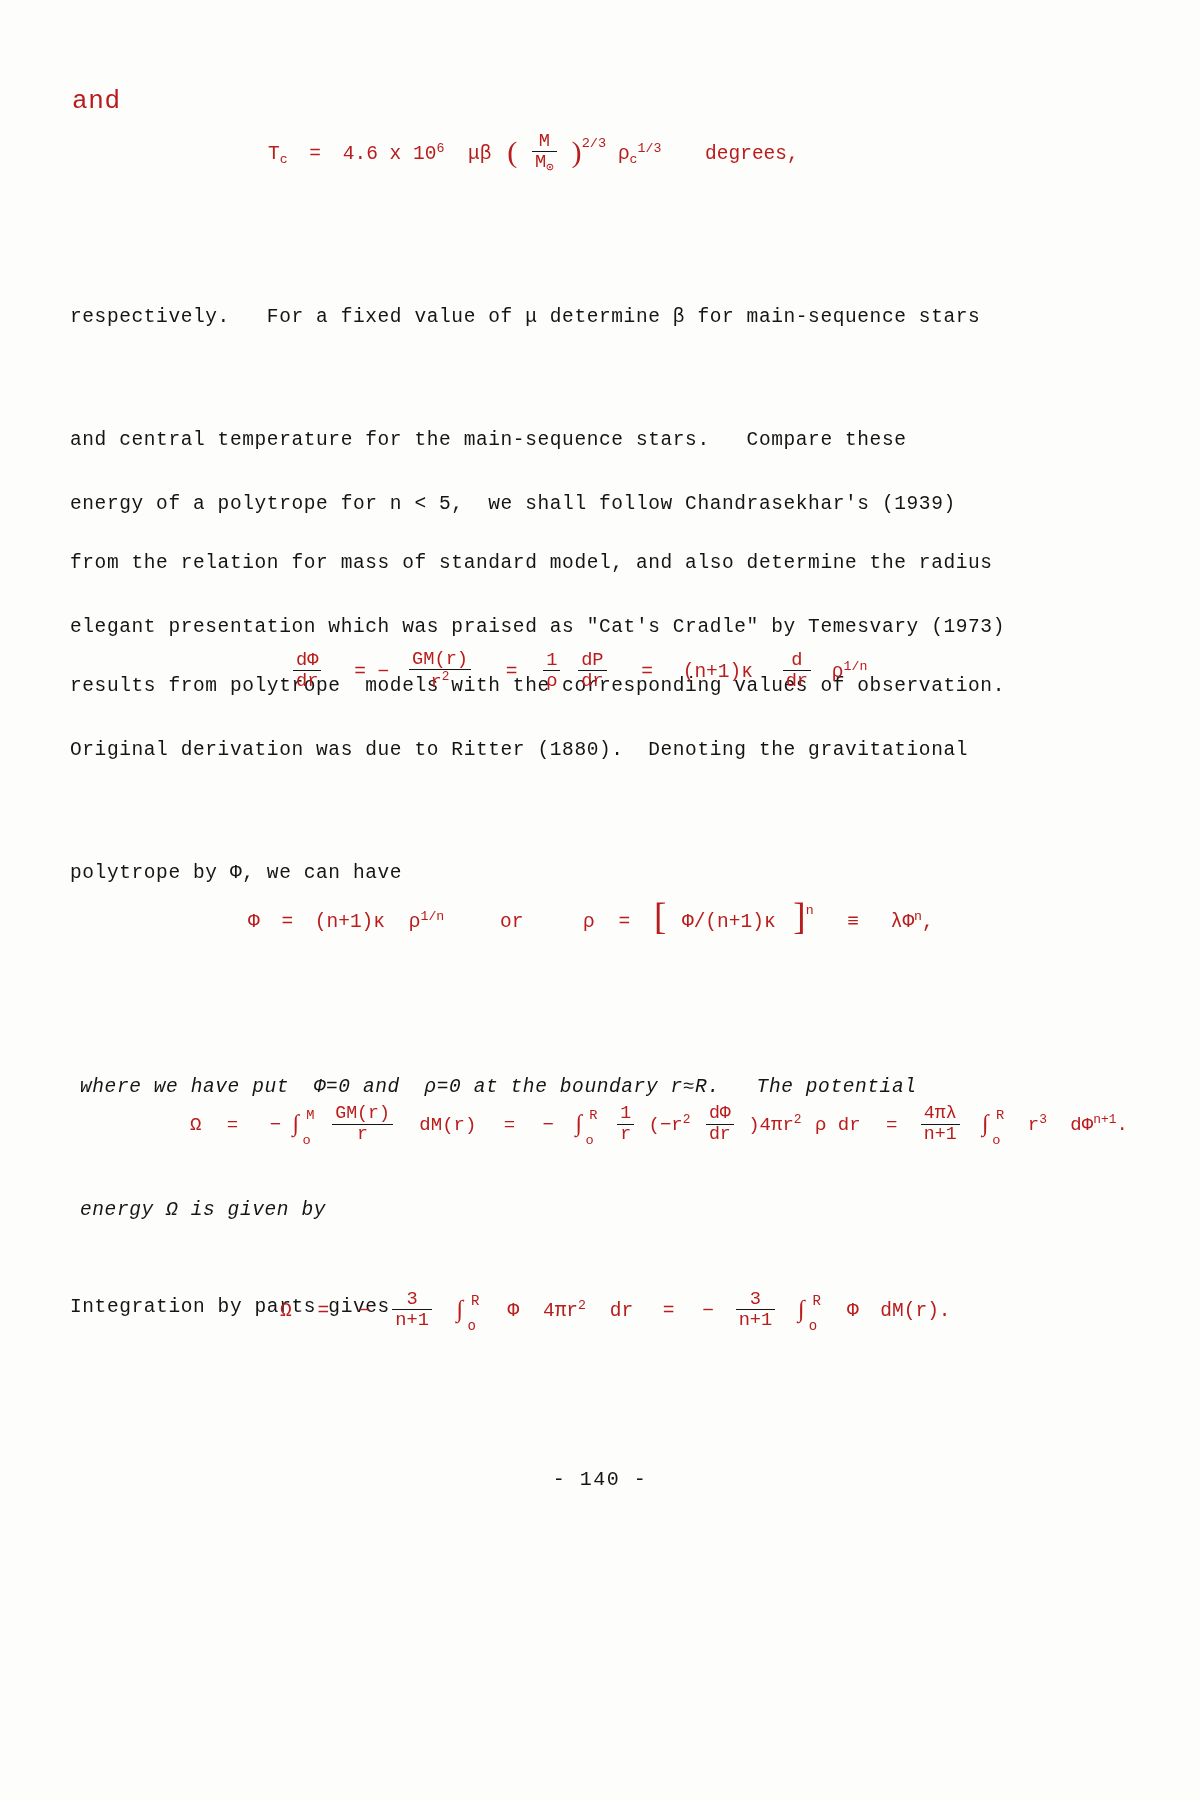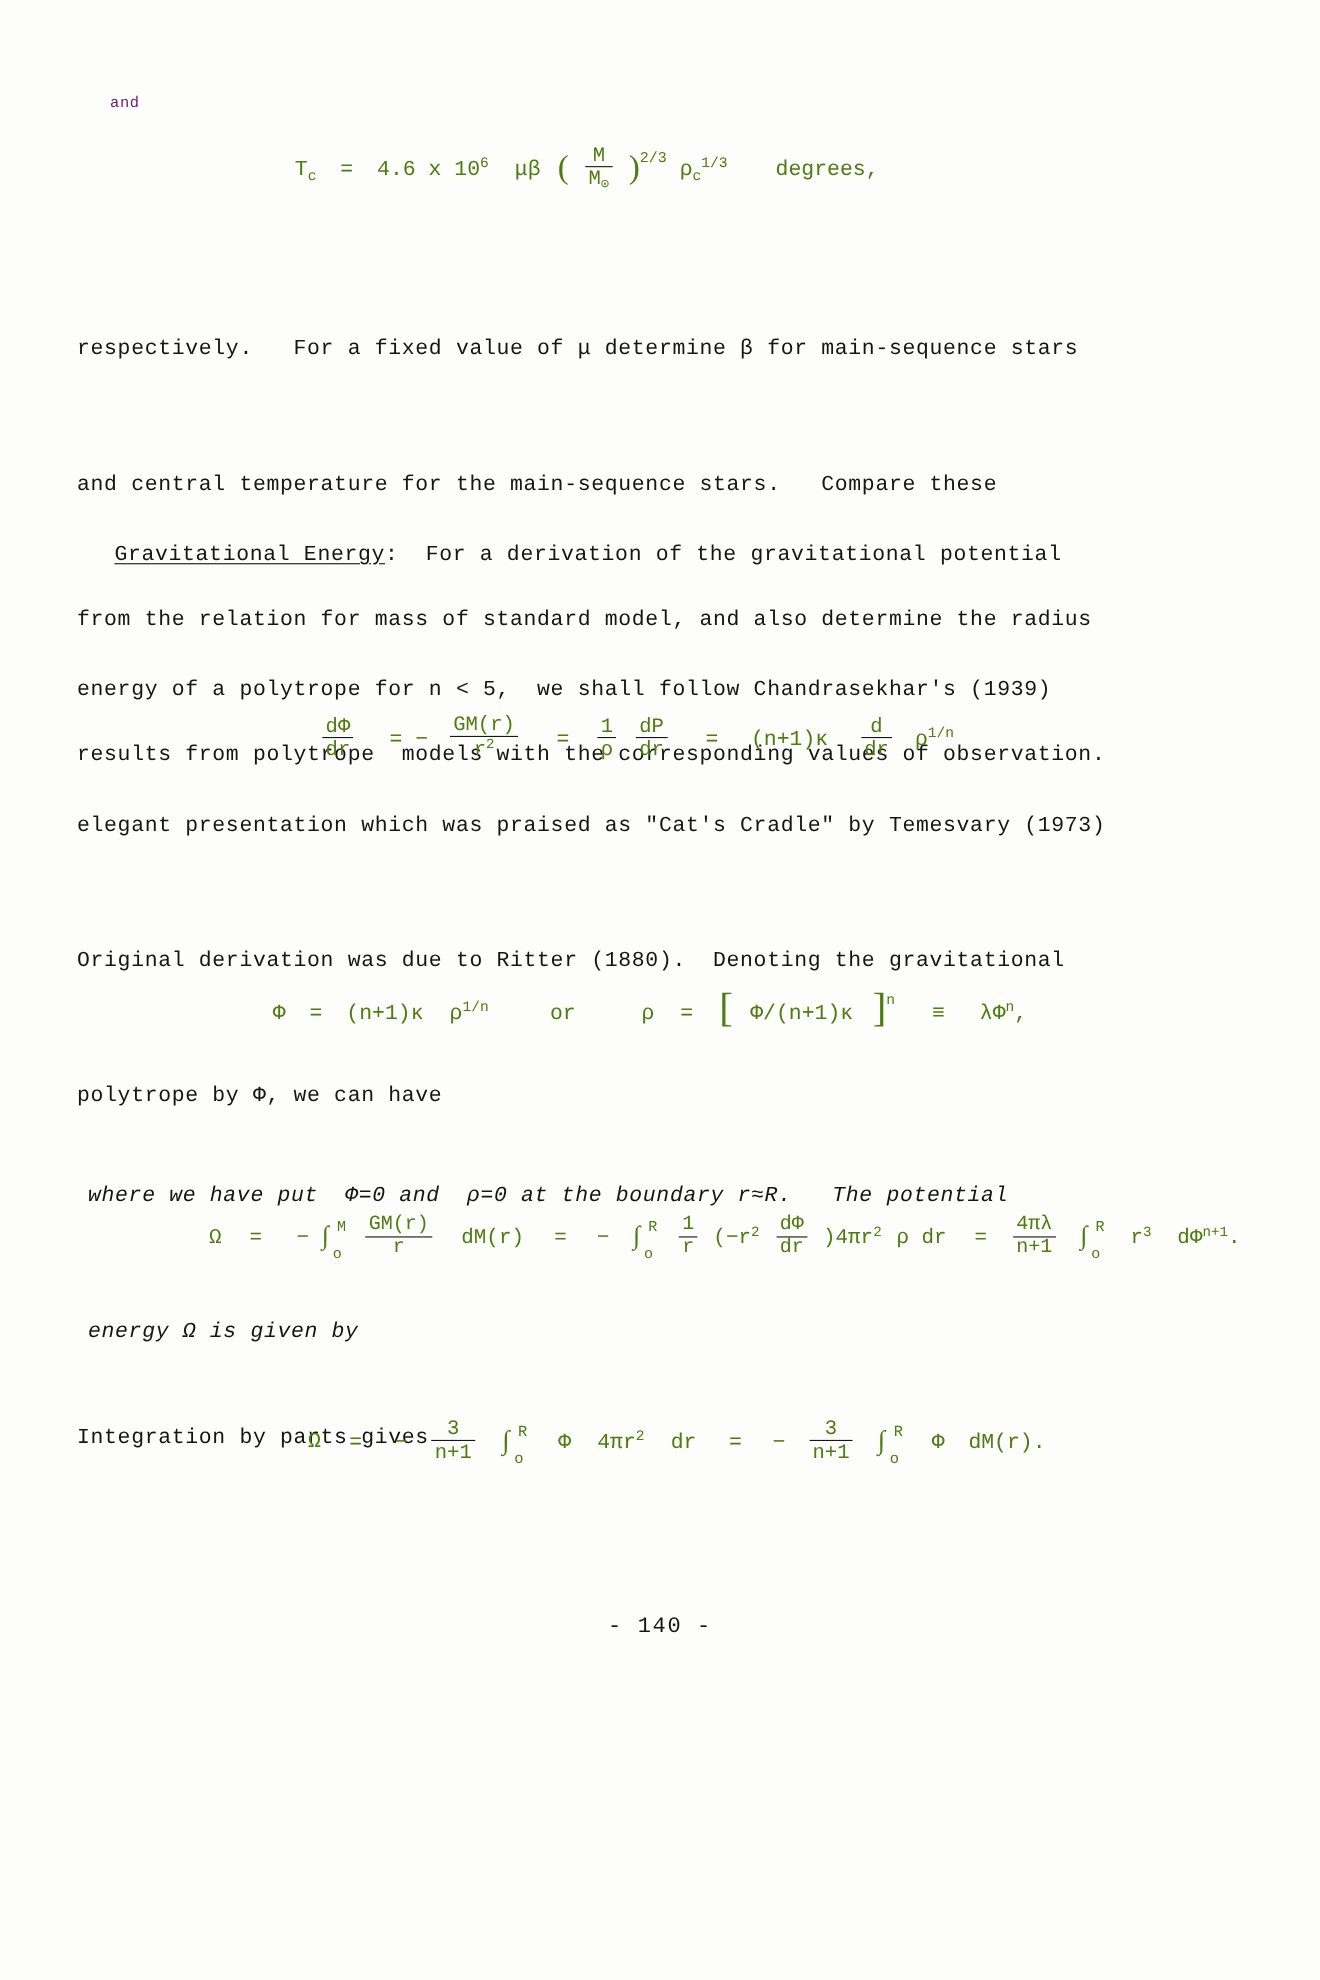"and" .word { color: #701a75 -> #b91c1c; font-size: 14px -> 26px; margin-left: 28px -> none }
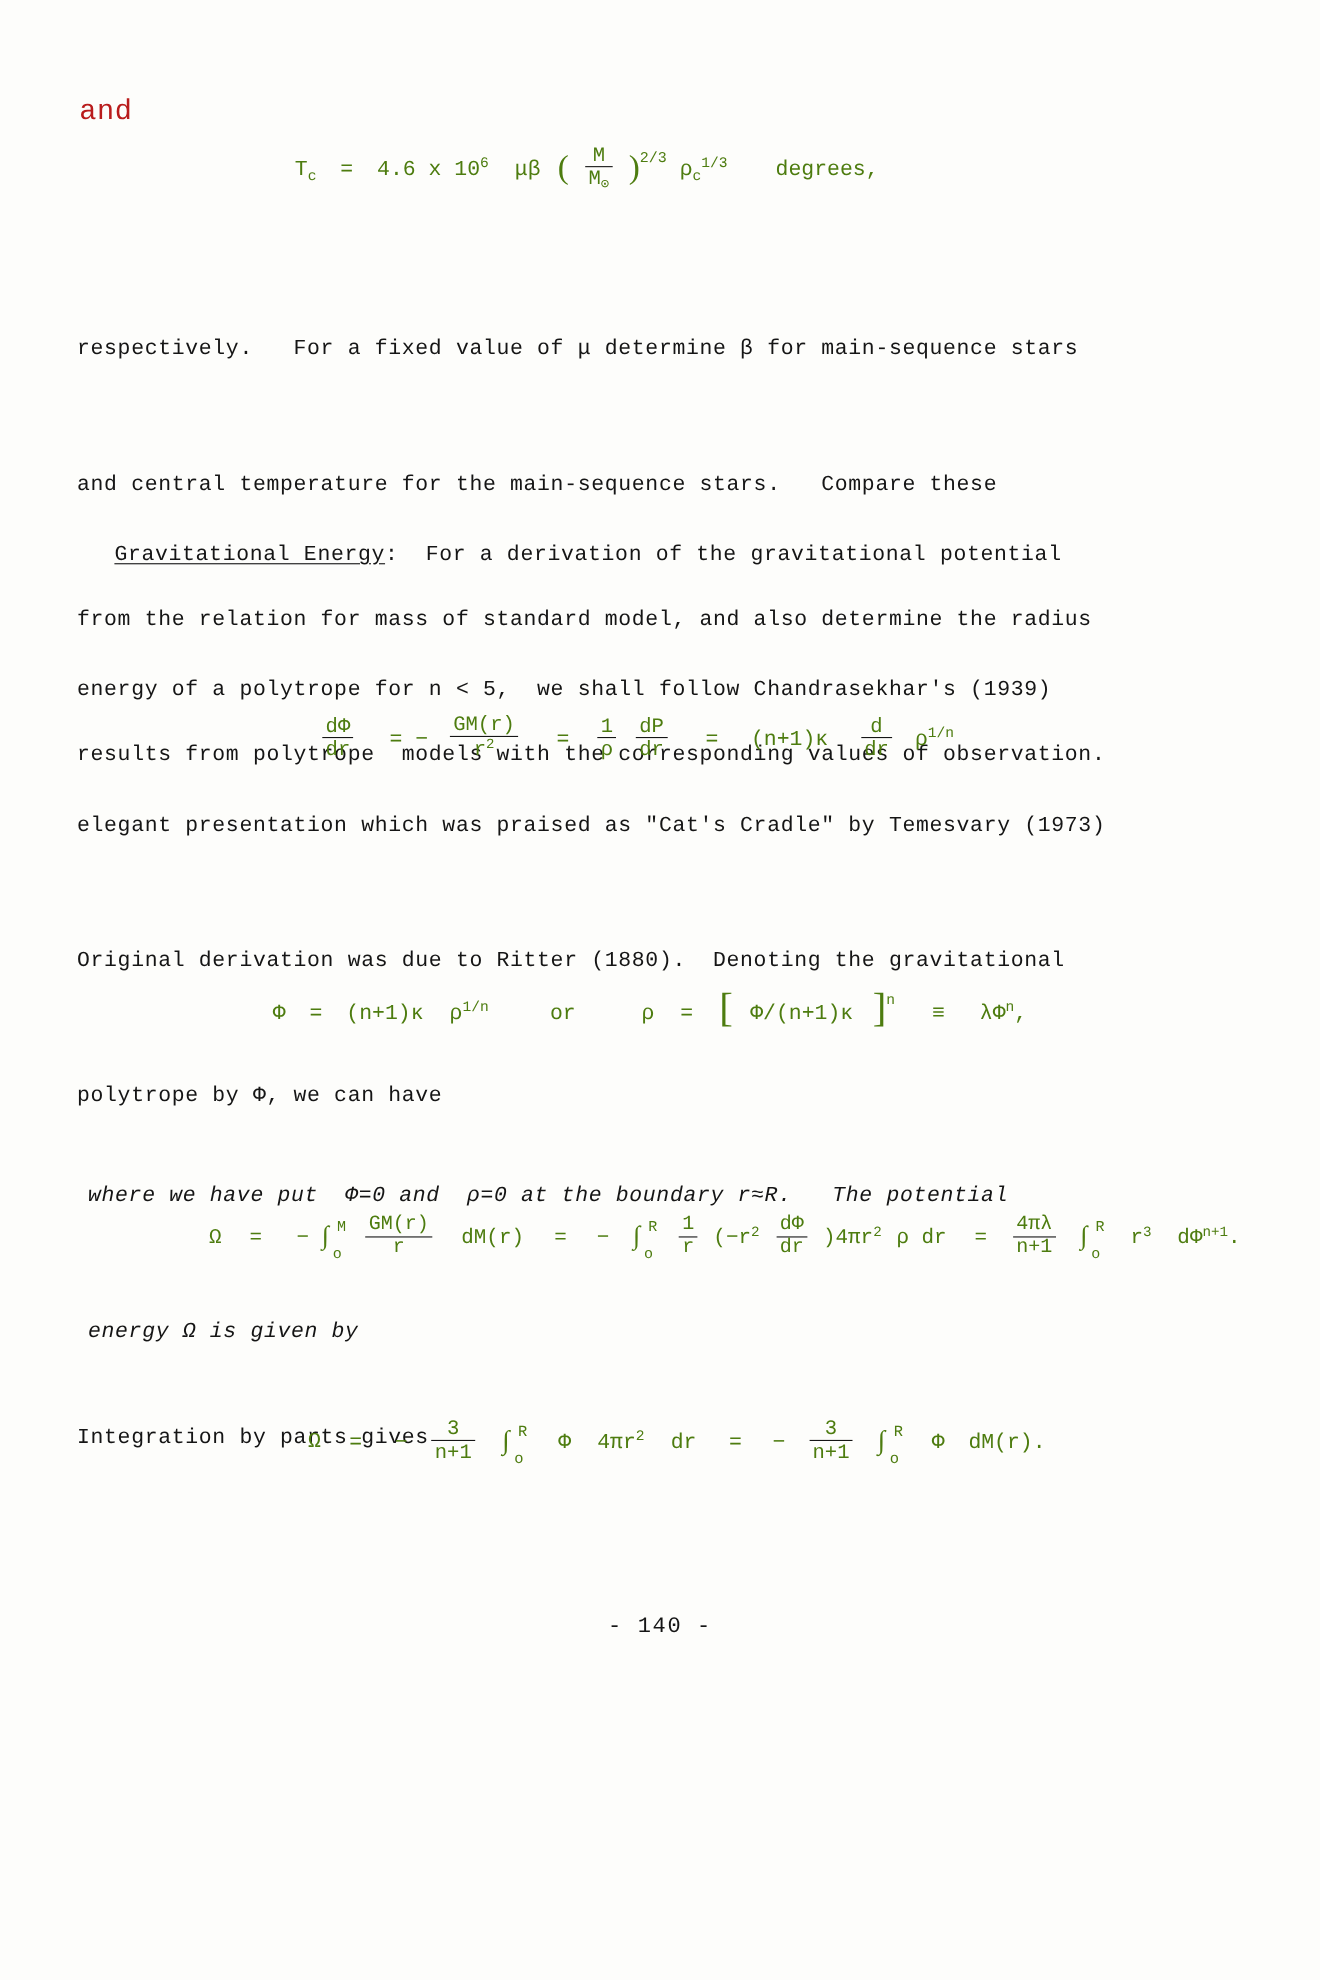"Tc = 4.6 x 106" .eq { color: #4d7c0f -> #b91c1c }
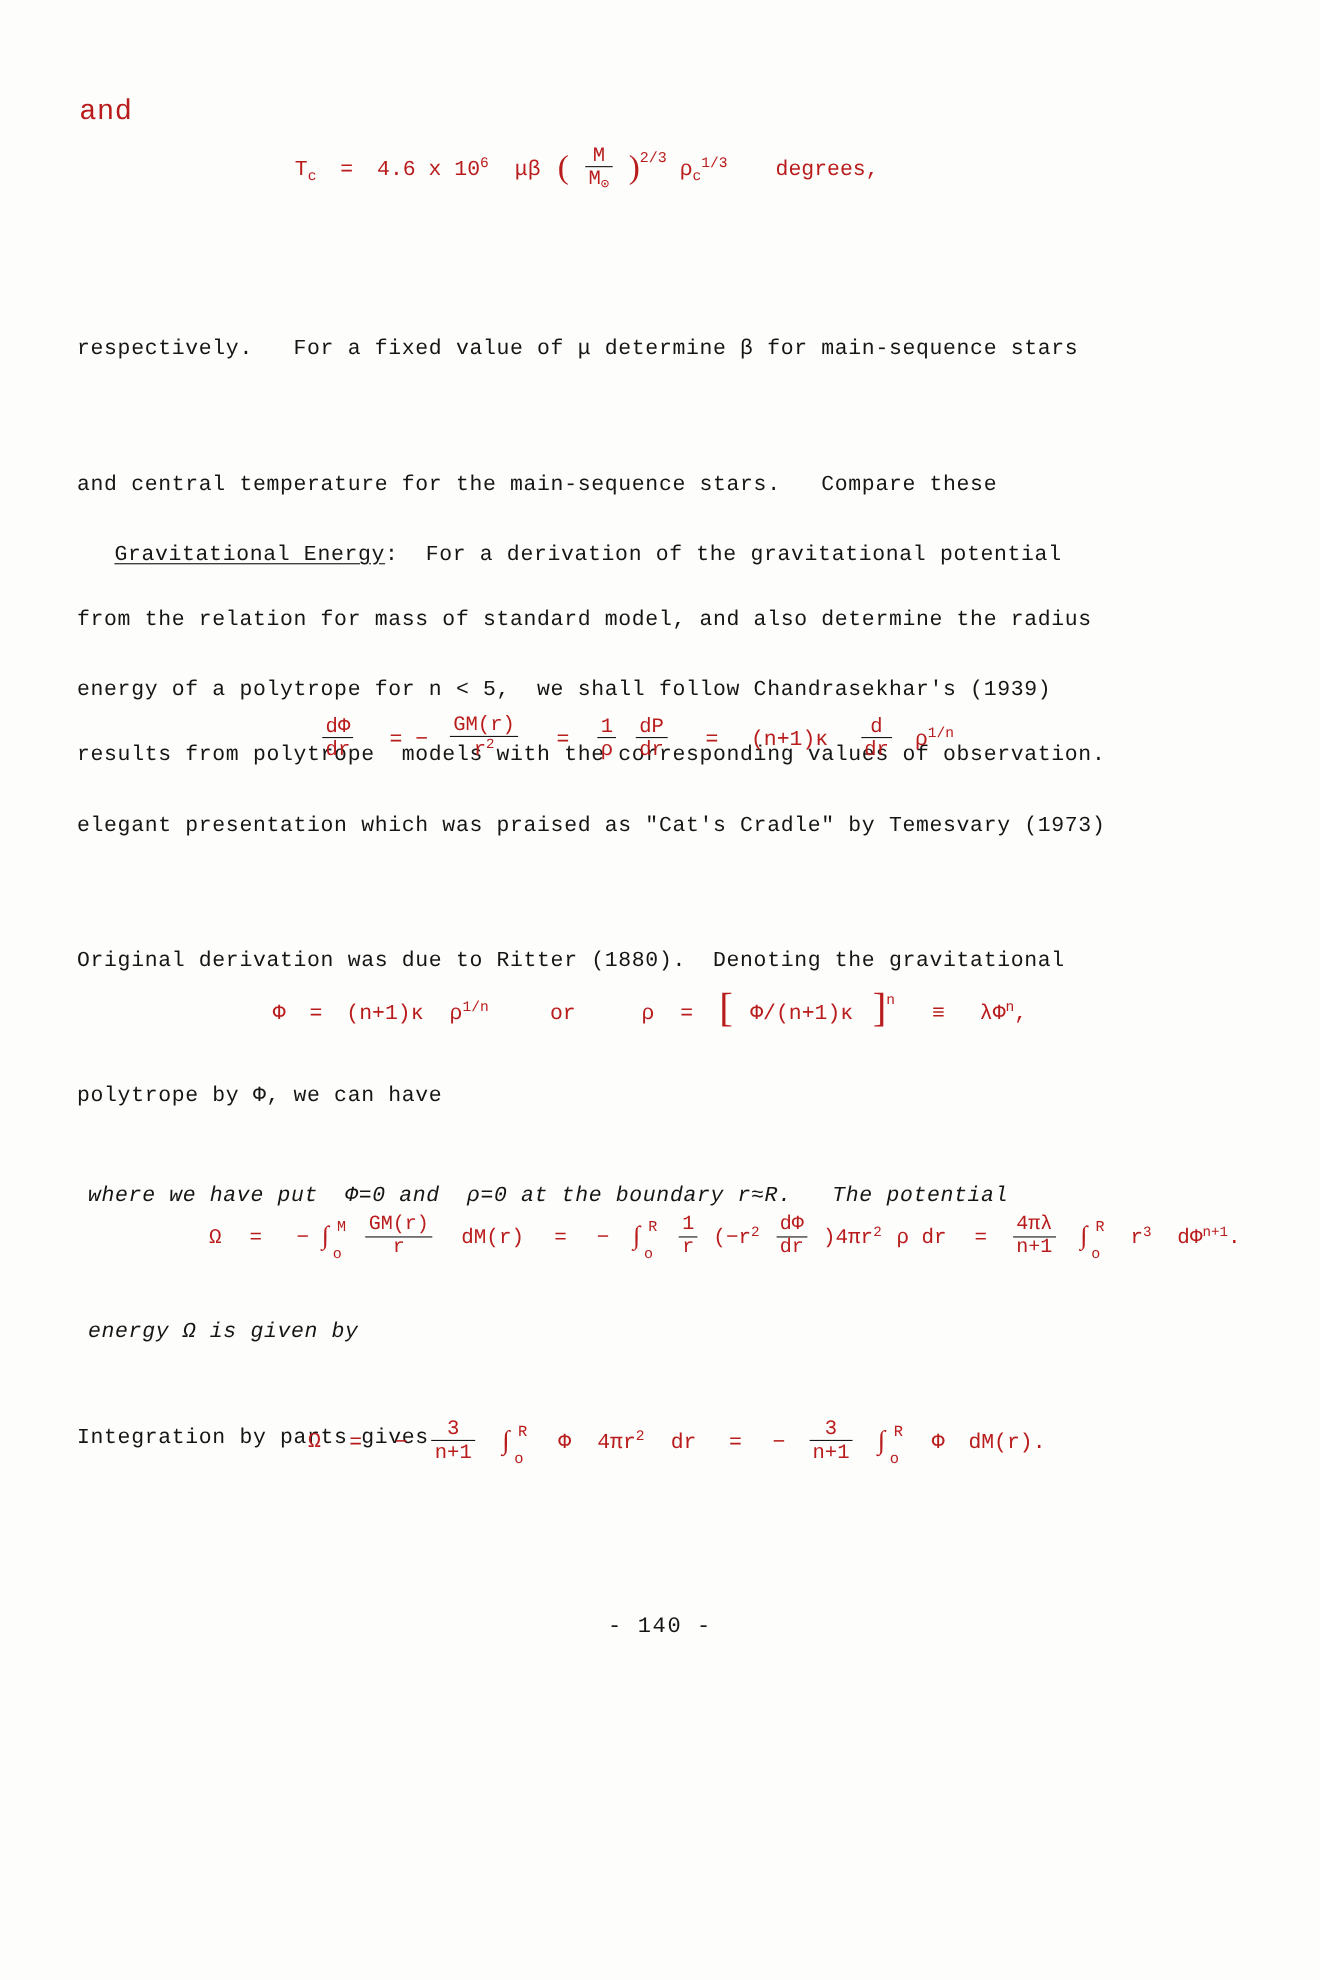"Gravitational Energy: For a derivation" div { html: <div><span></span><span>Gravitational Energy</span><span>:</span>&nbsp; <span>For a derivation of the gravitational potential</span></div> -> none }
